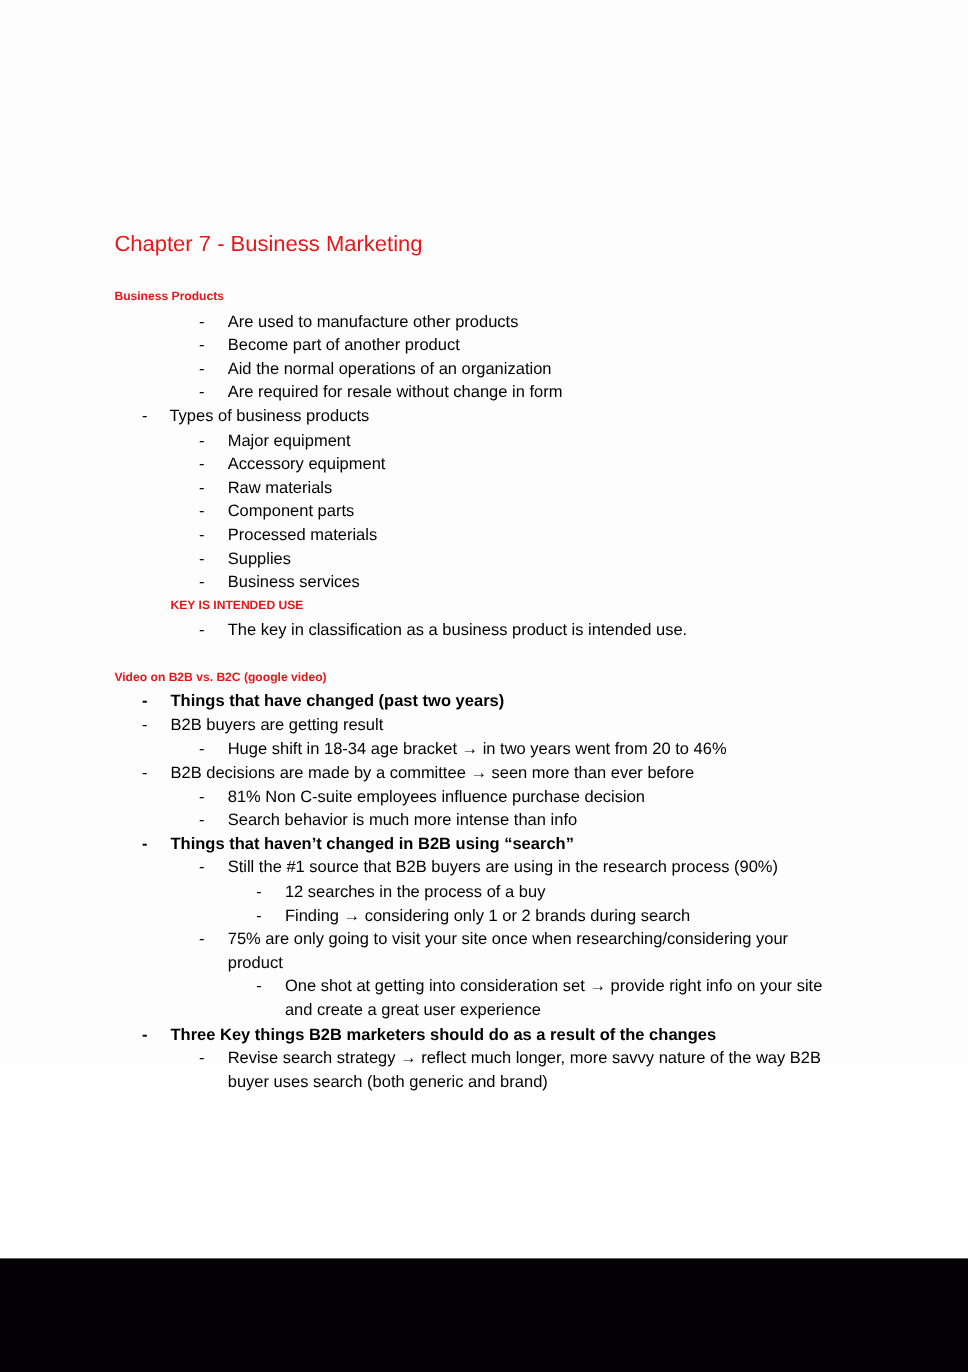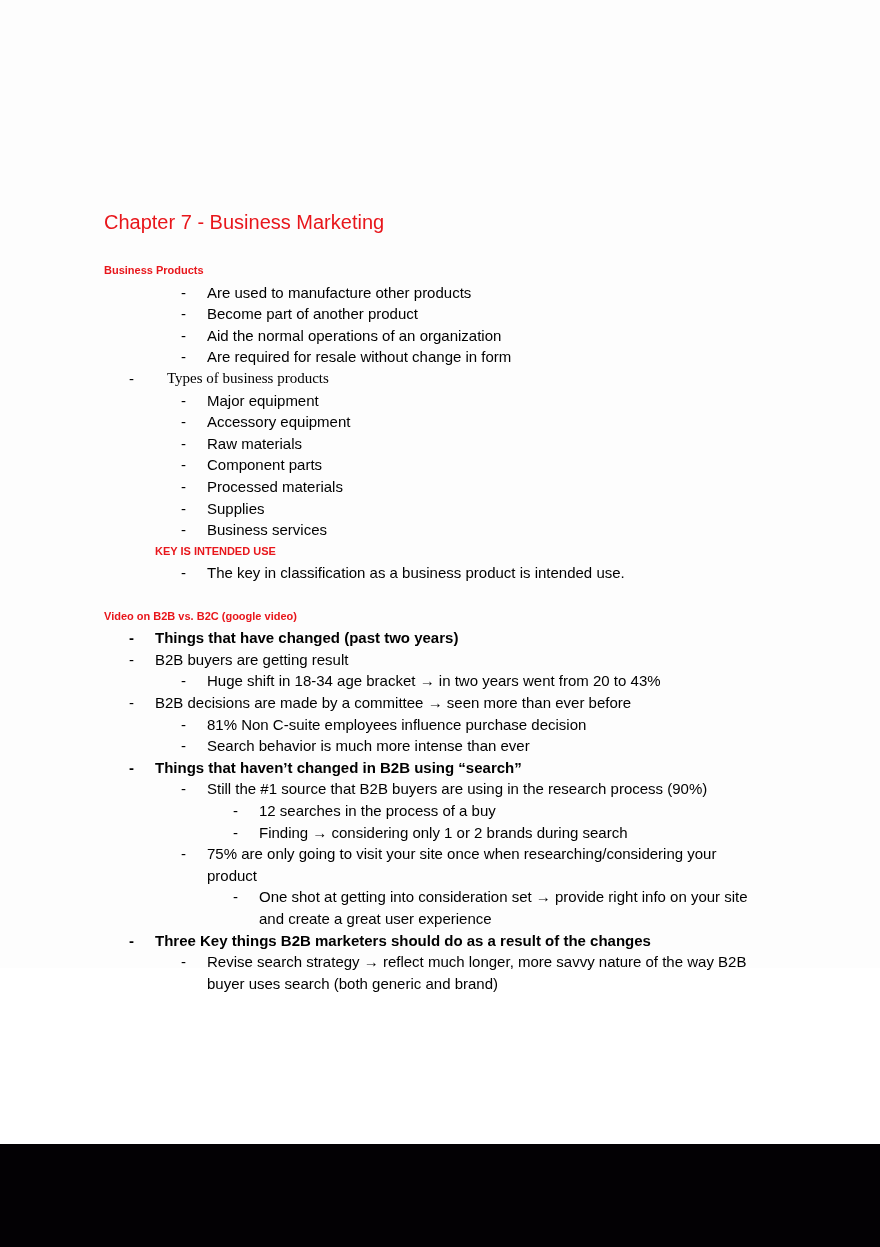"Types of business products" span.txt { font-family: Liberation Serif, serif -> none; left: 167px -> 154px }
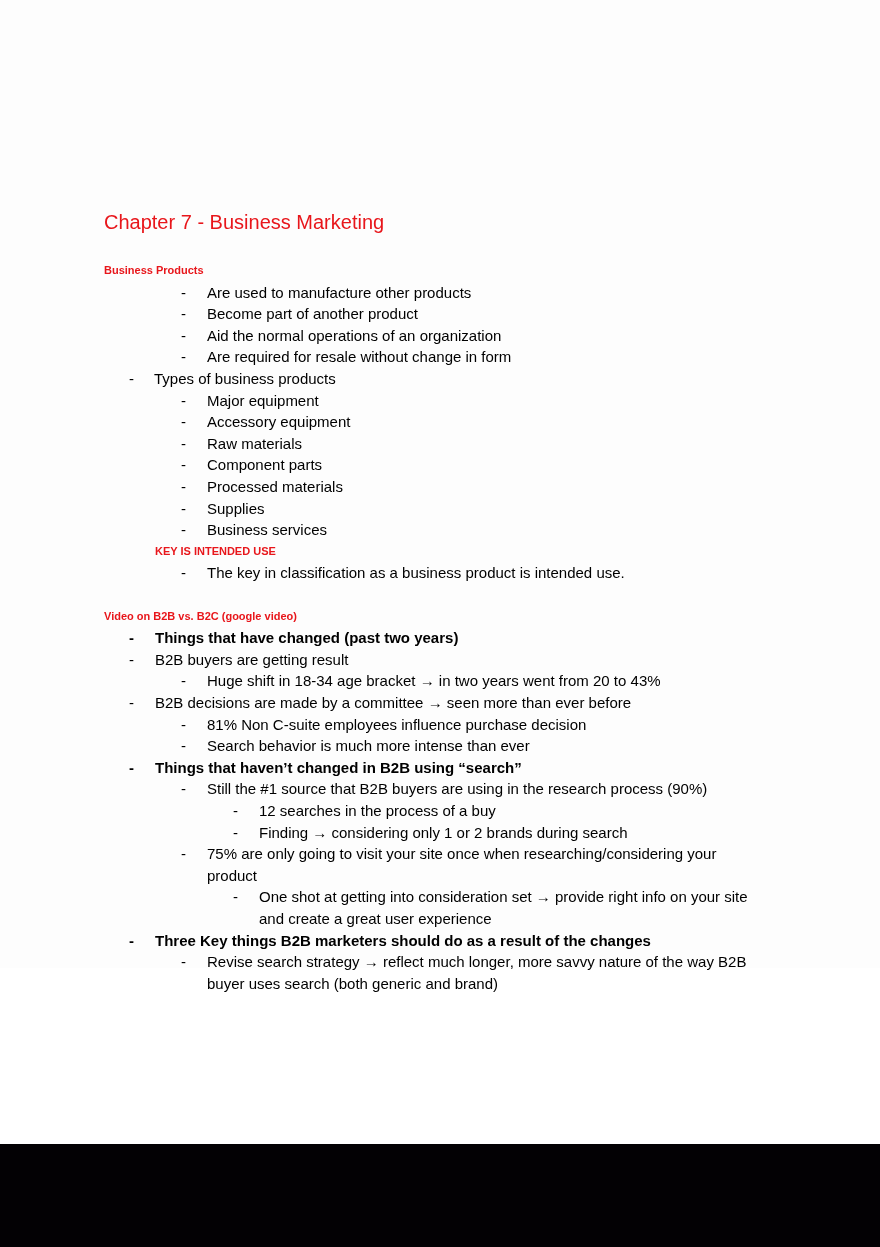"Huge shift in 18-34 age" span.txt { text: 43% -> 46% }
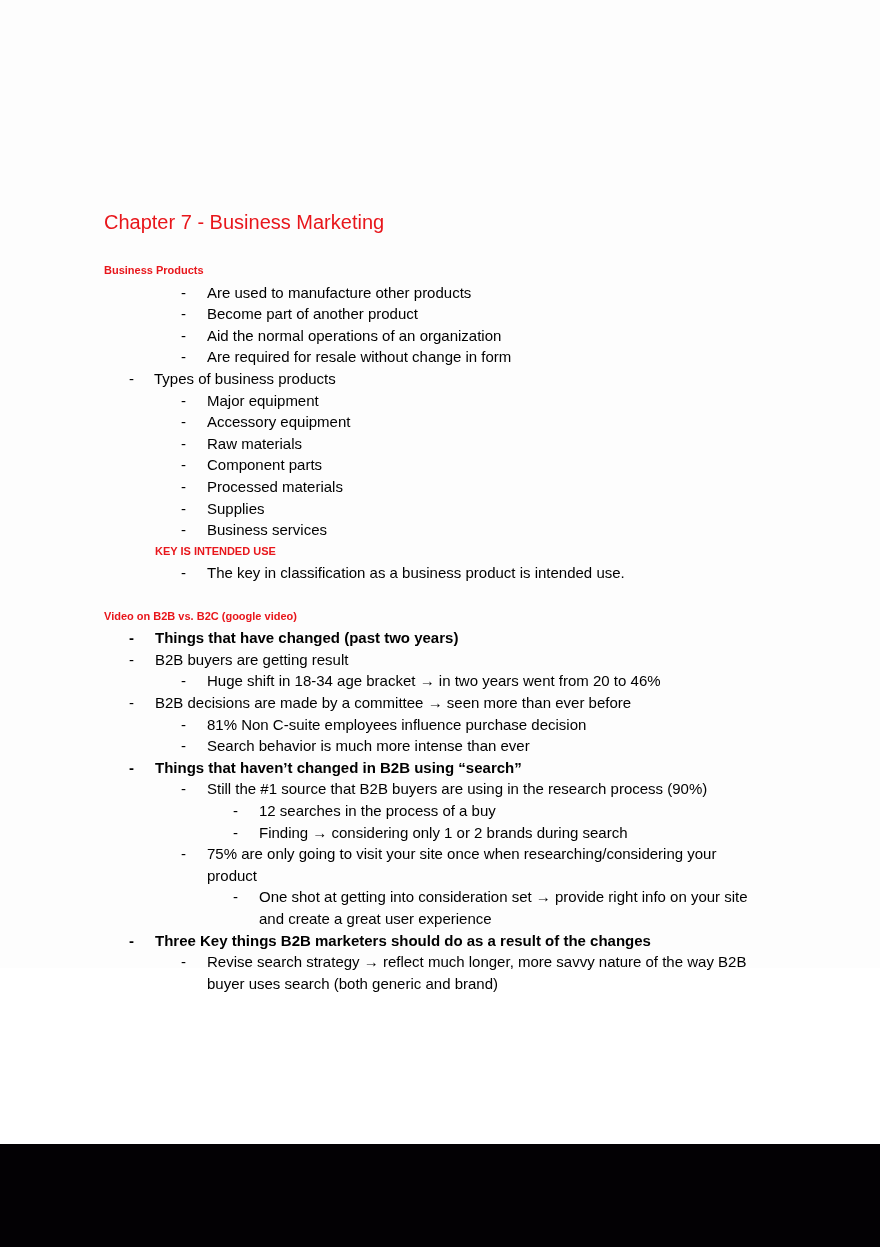"Search behavior is much more" span.txt { text: ever -> info }
